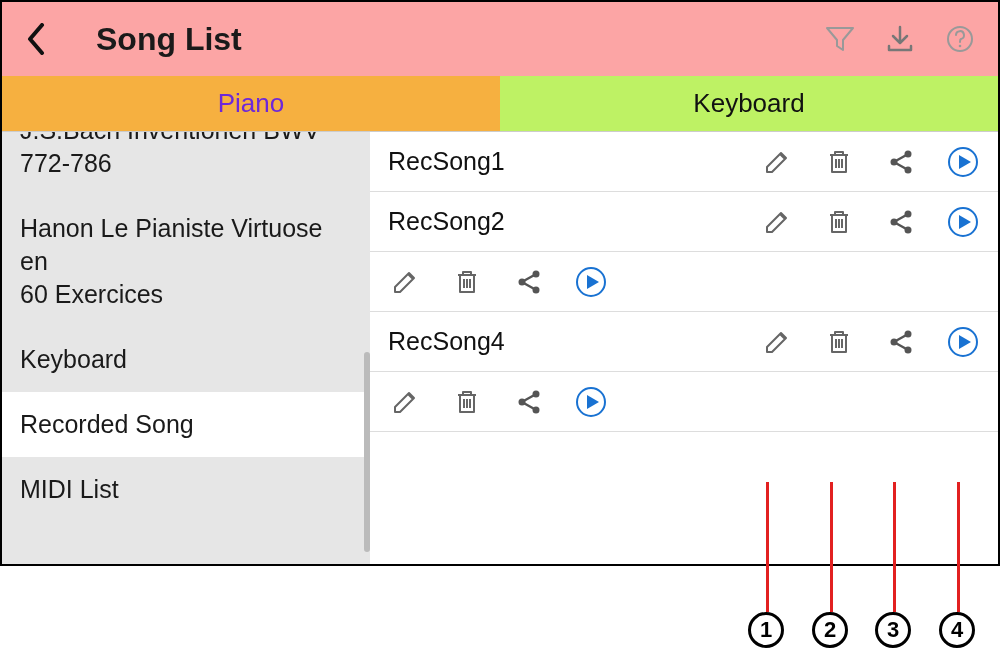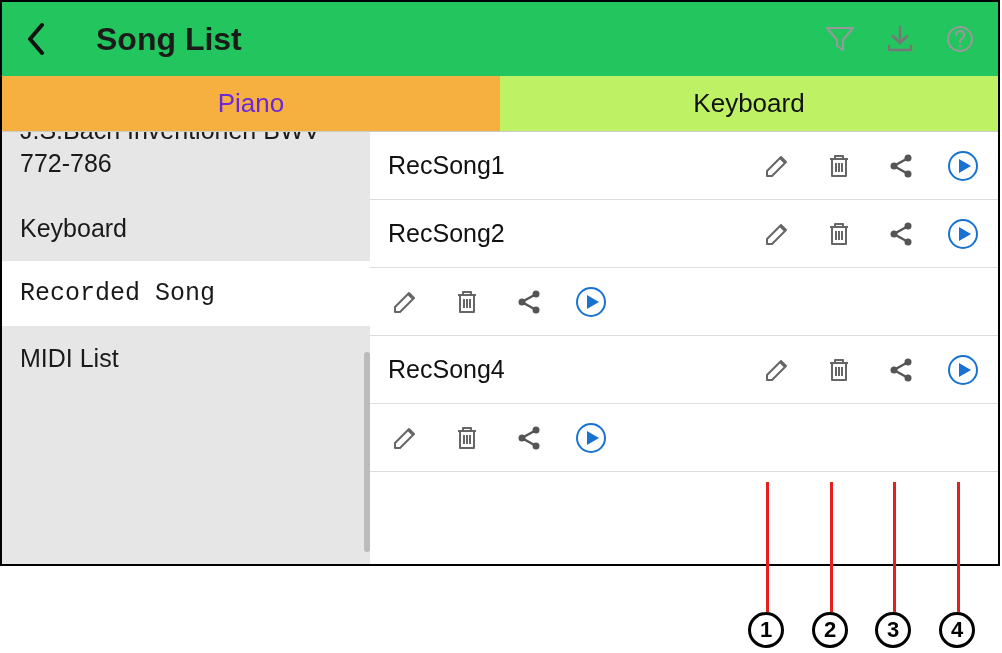"Song List" .header { background: #22c55e -> #fca5a5 }
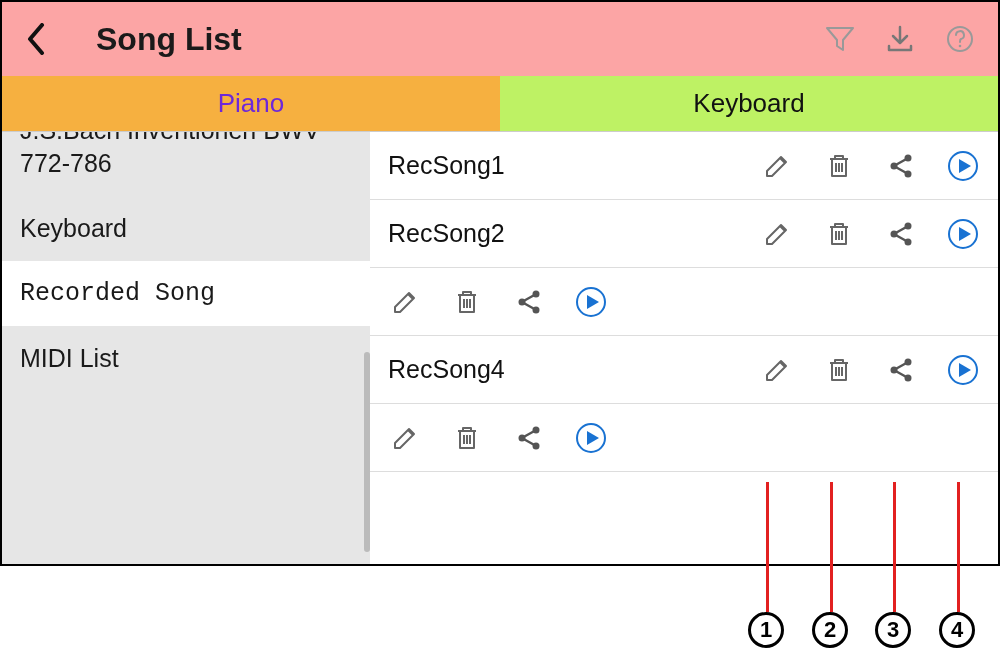"RecSong1" .song-row { height: 68px -> 60px }
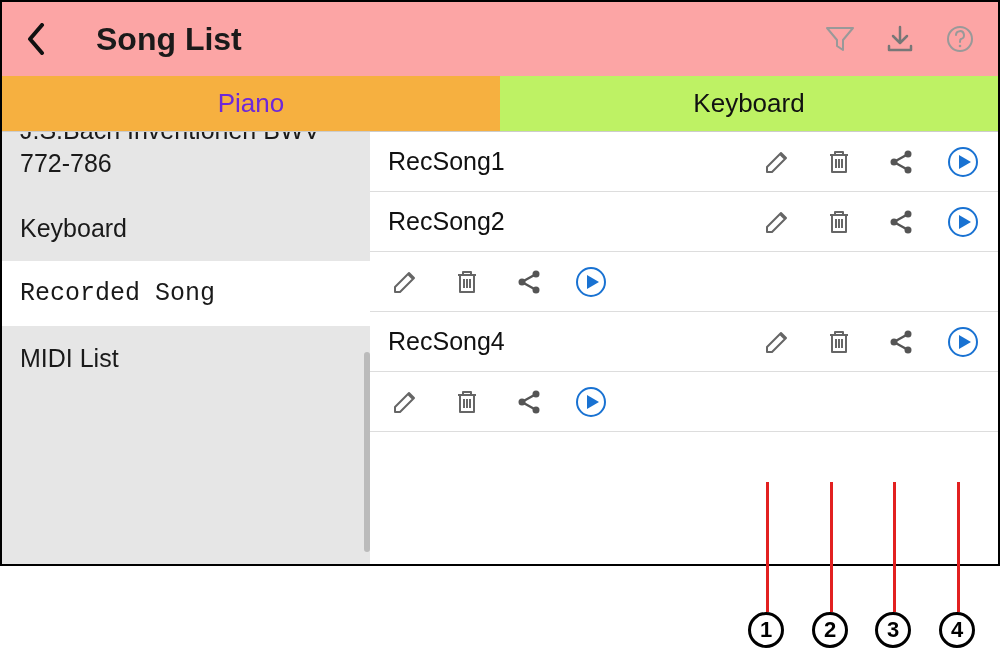"Hanon Le Pianiste Virtuose en" div.sidebar-item { html: none -> <div> <span>Hanon Le Pianiste Virtuose en 60 Exercices</span> </div> }
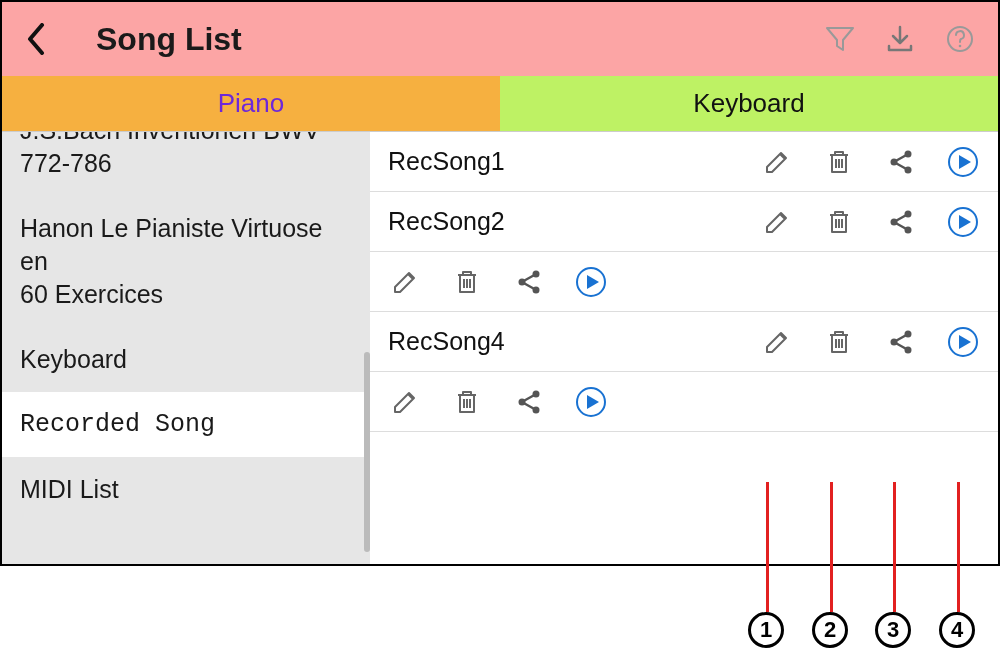"Recorded Song" .sidebar-item.selected { font-family: Liberation Mono, monospace -> none }
